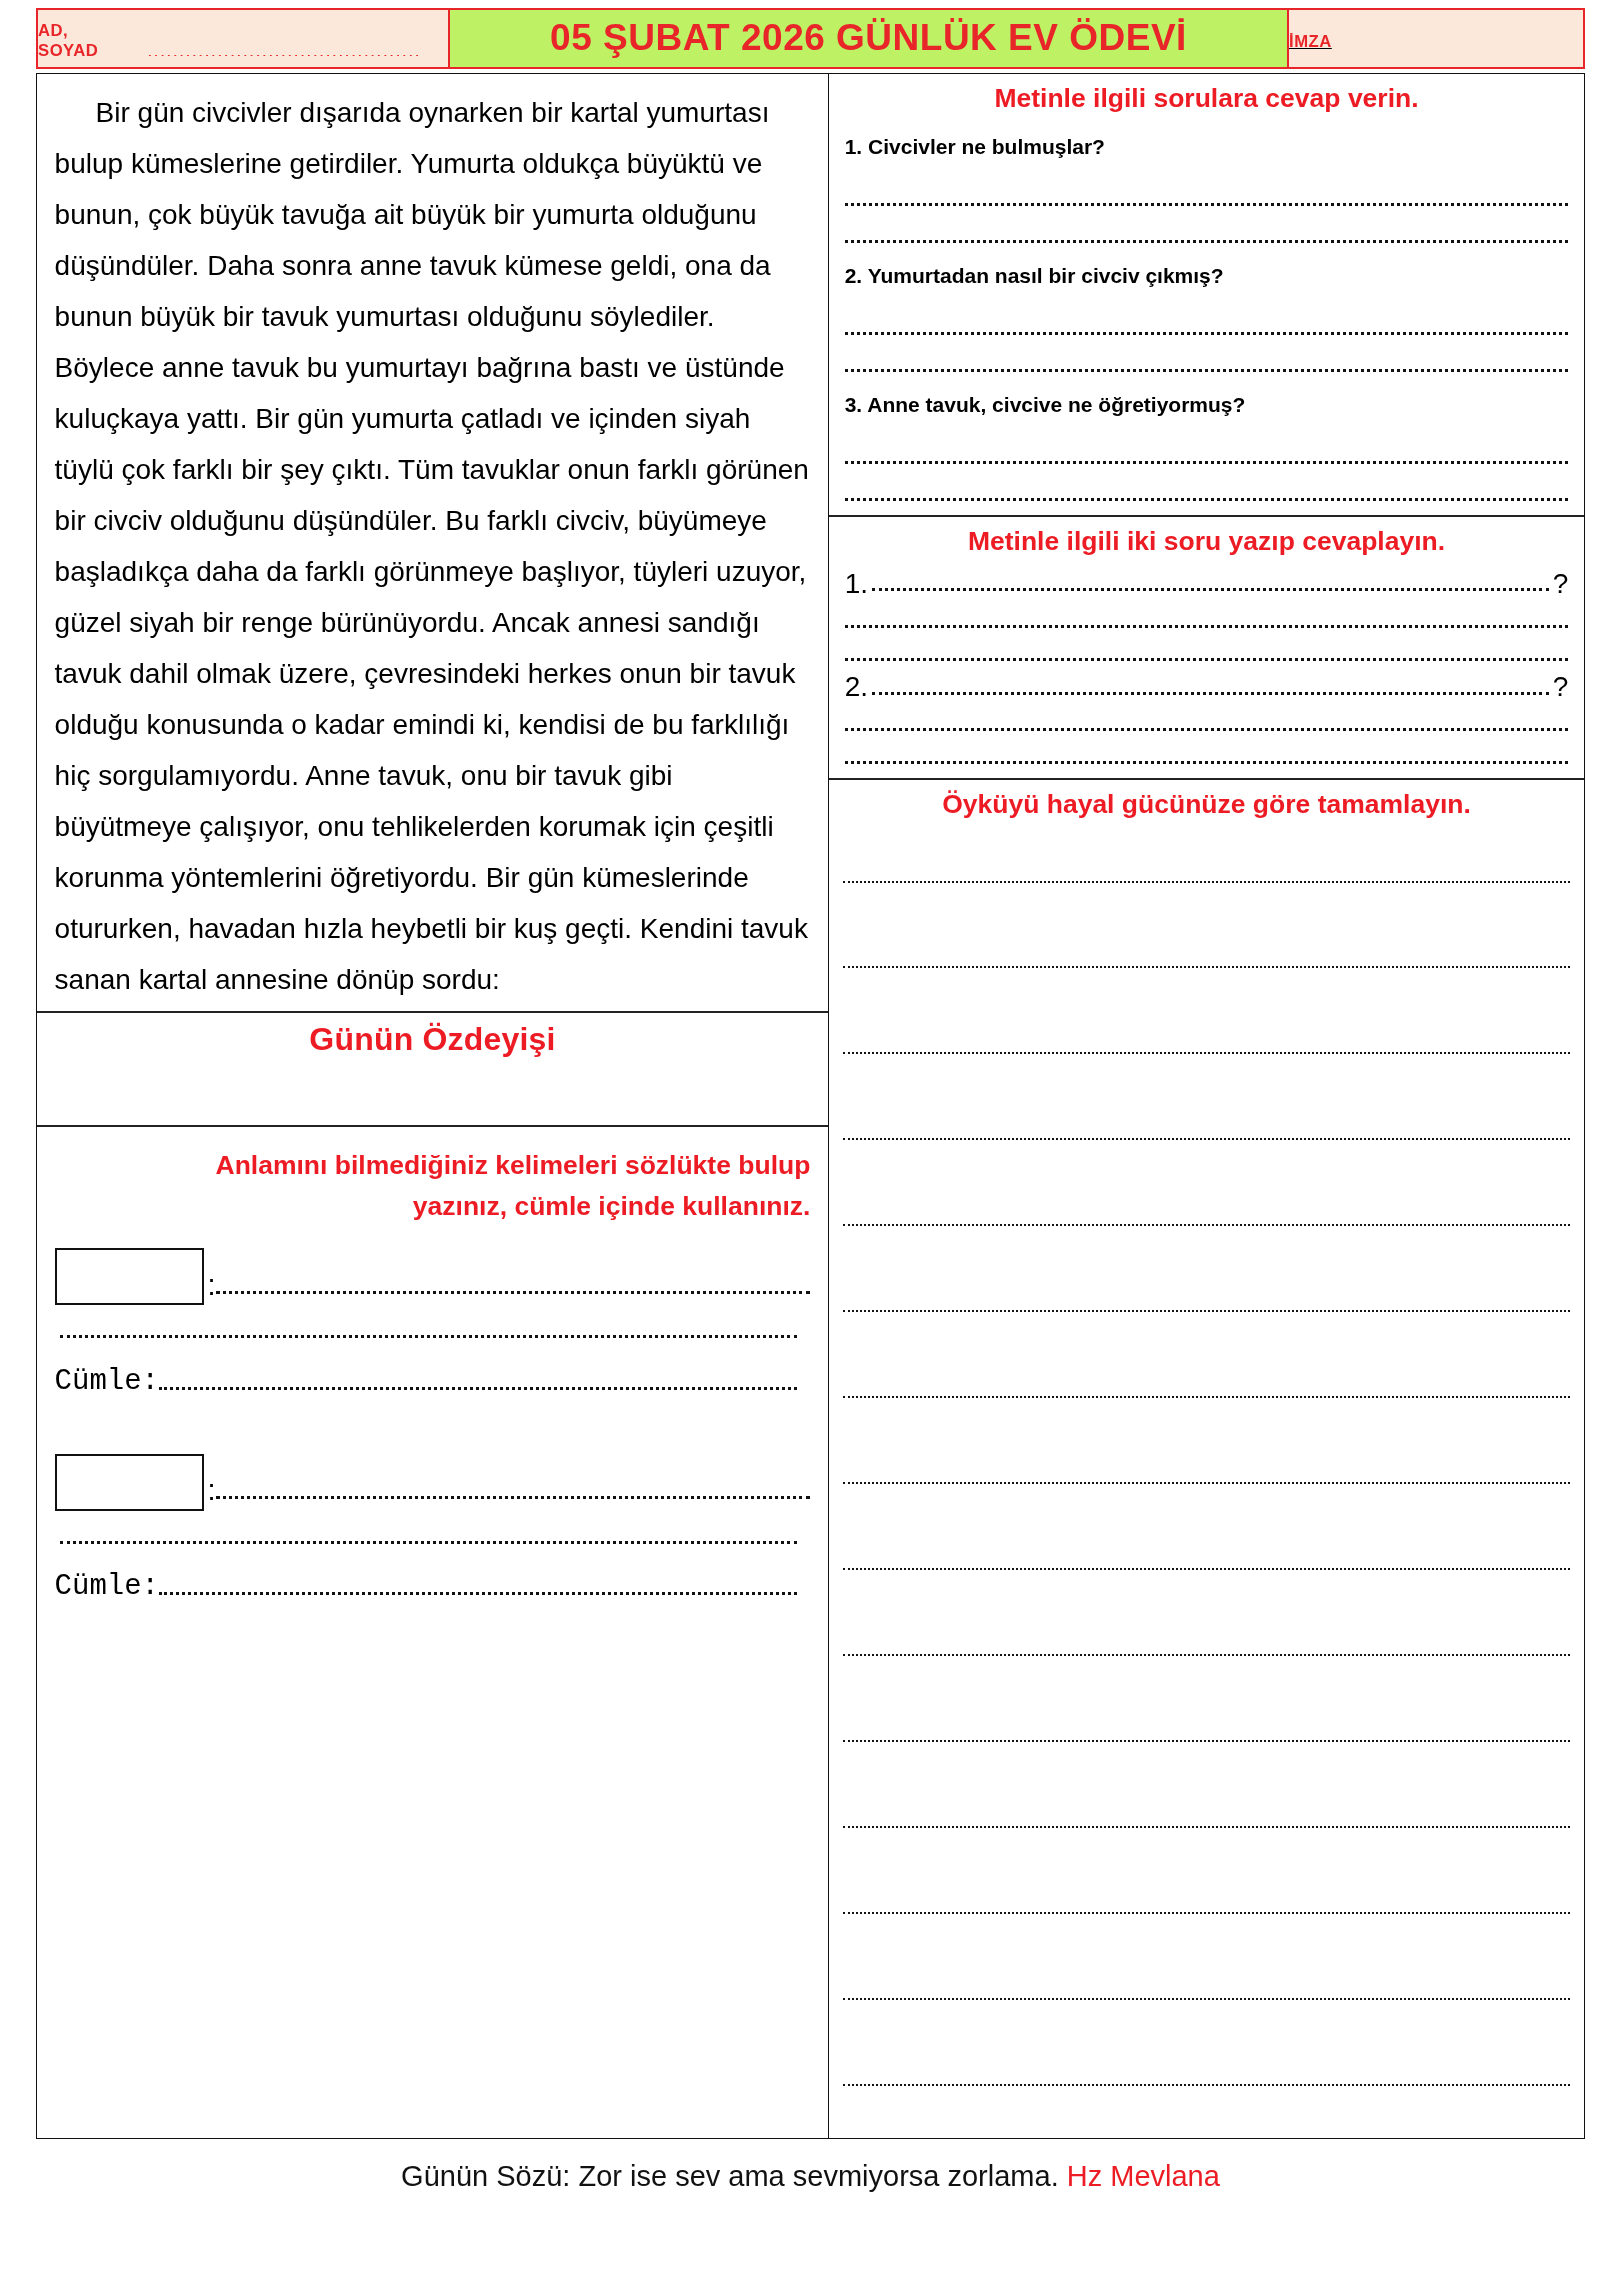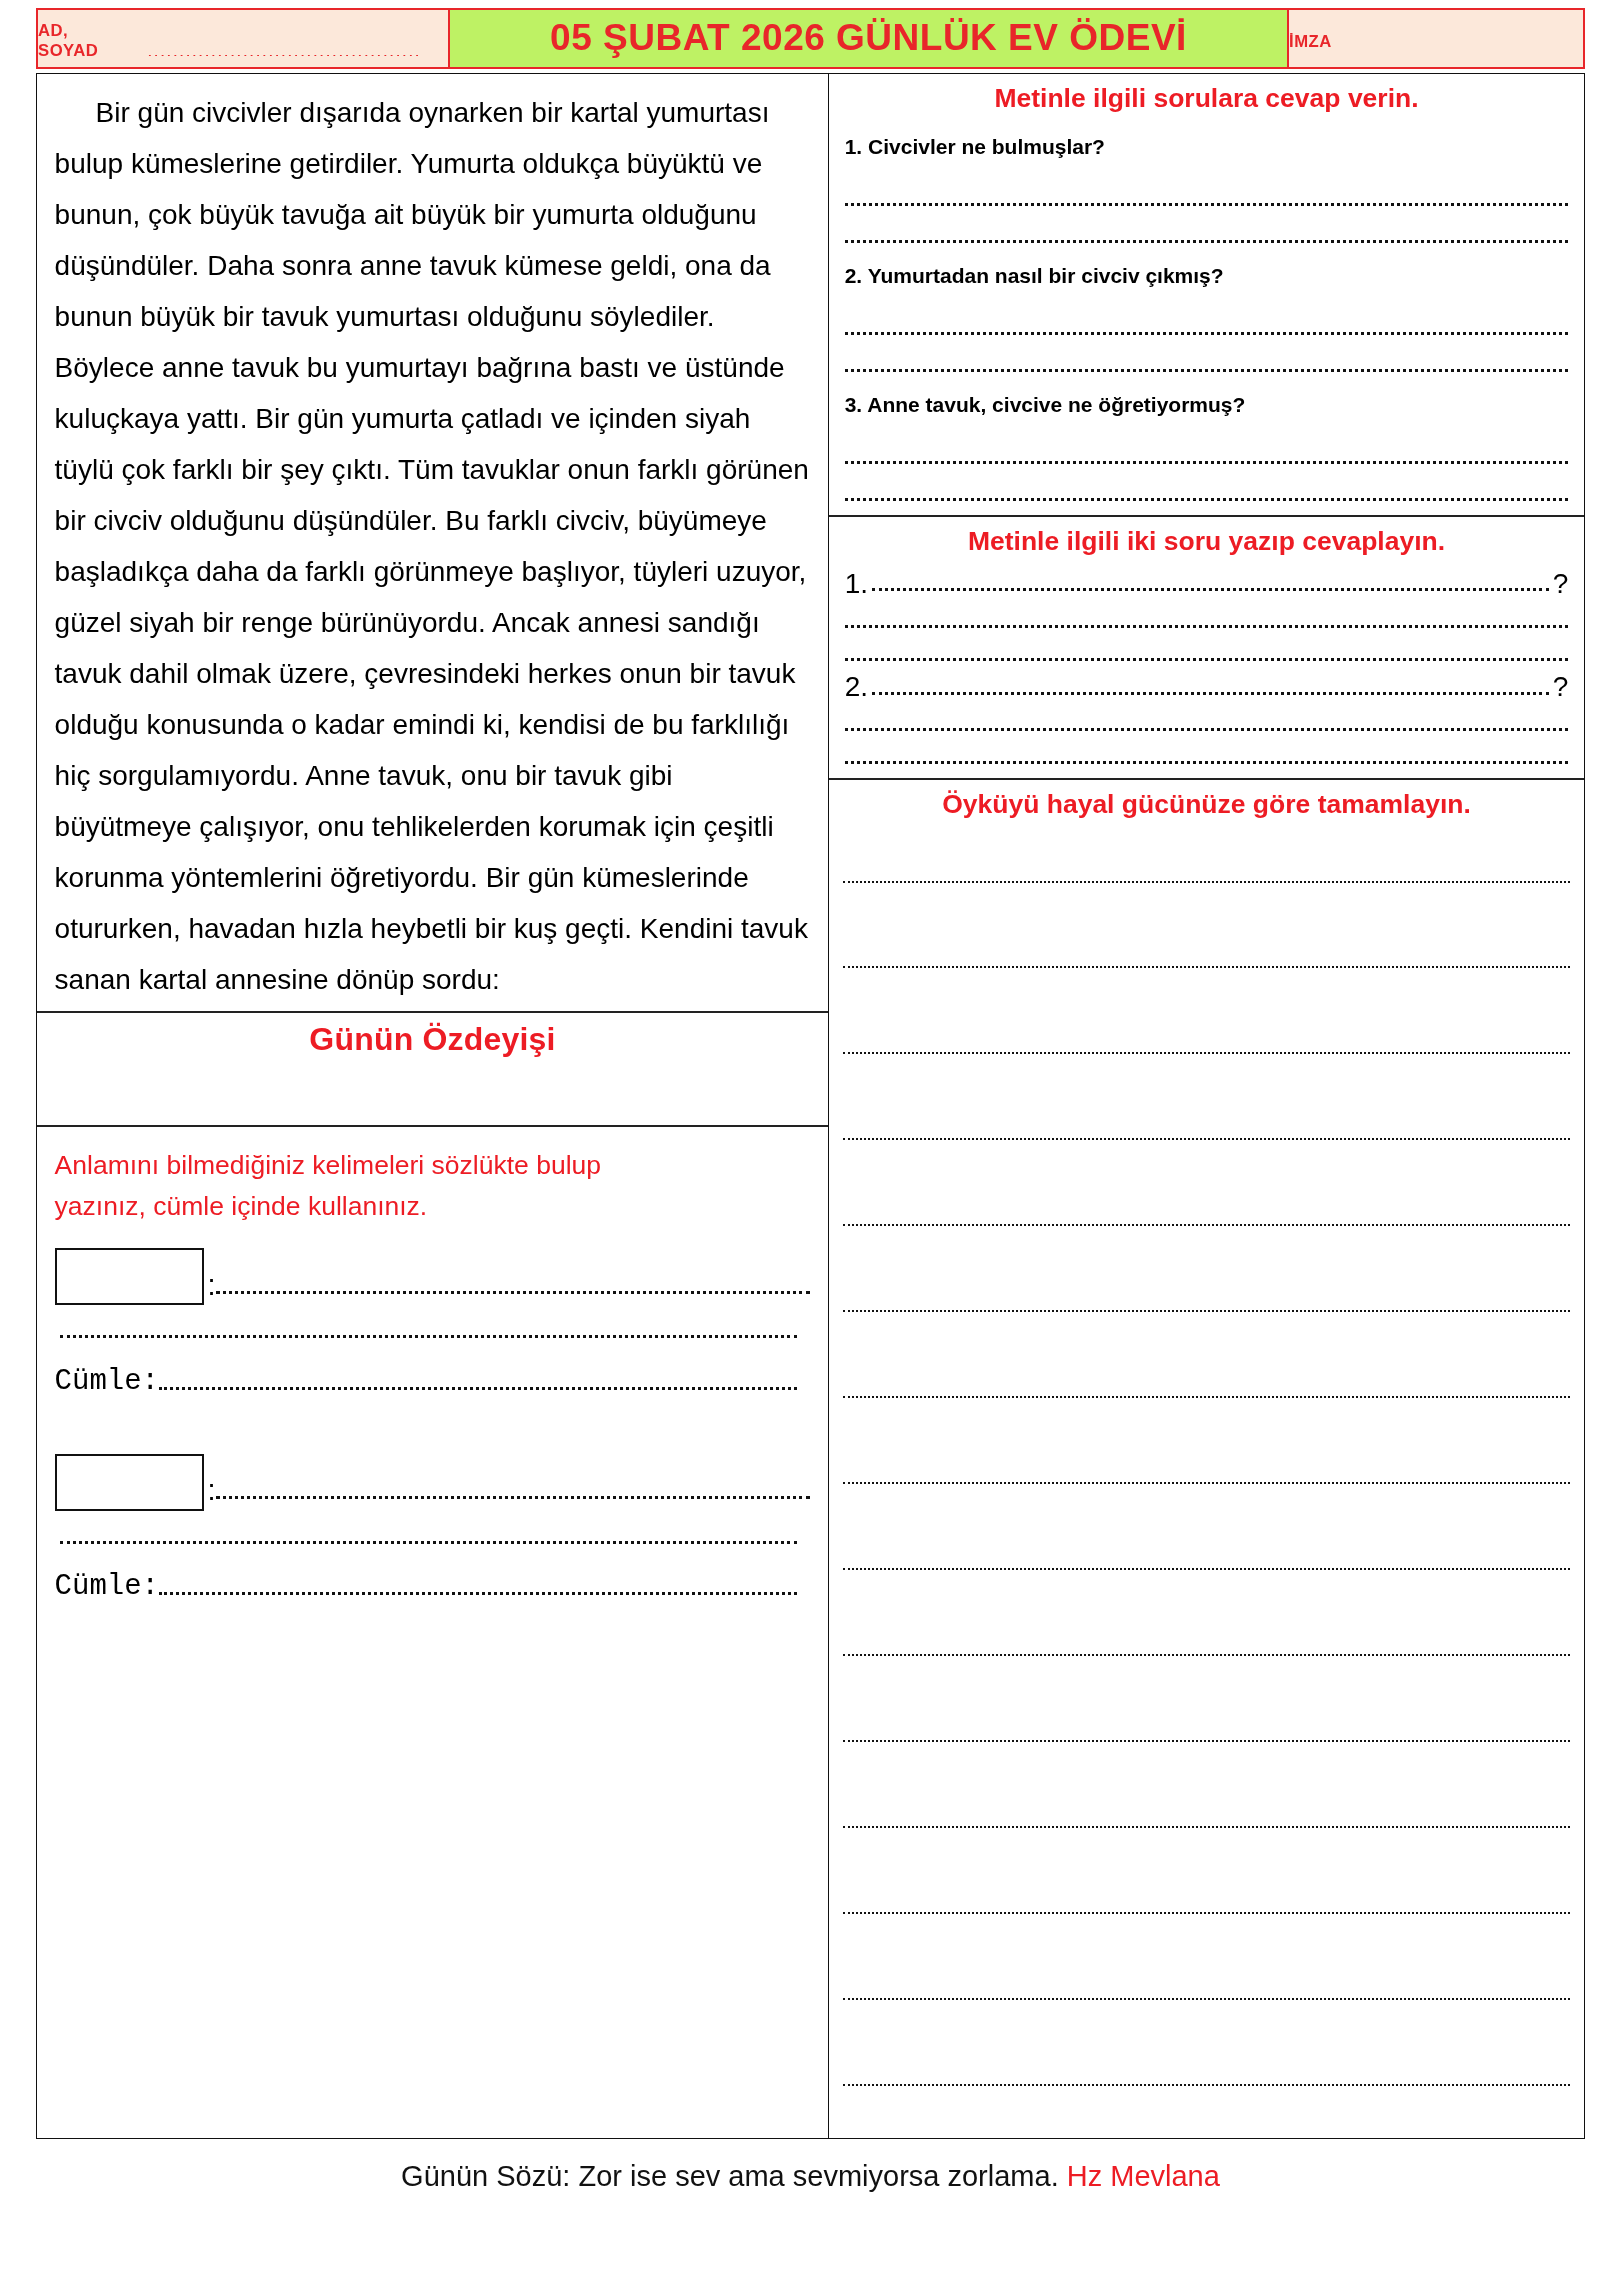"İMZA" .hdr-sign { text-decoration: none -> underline }
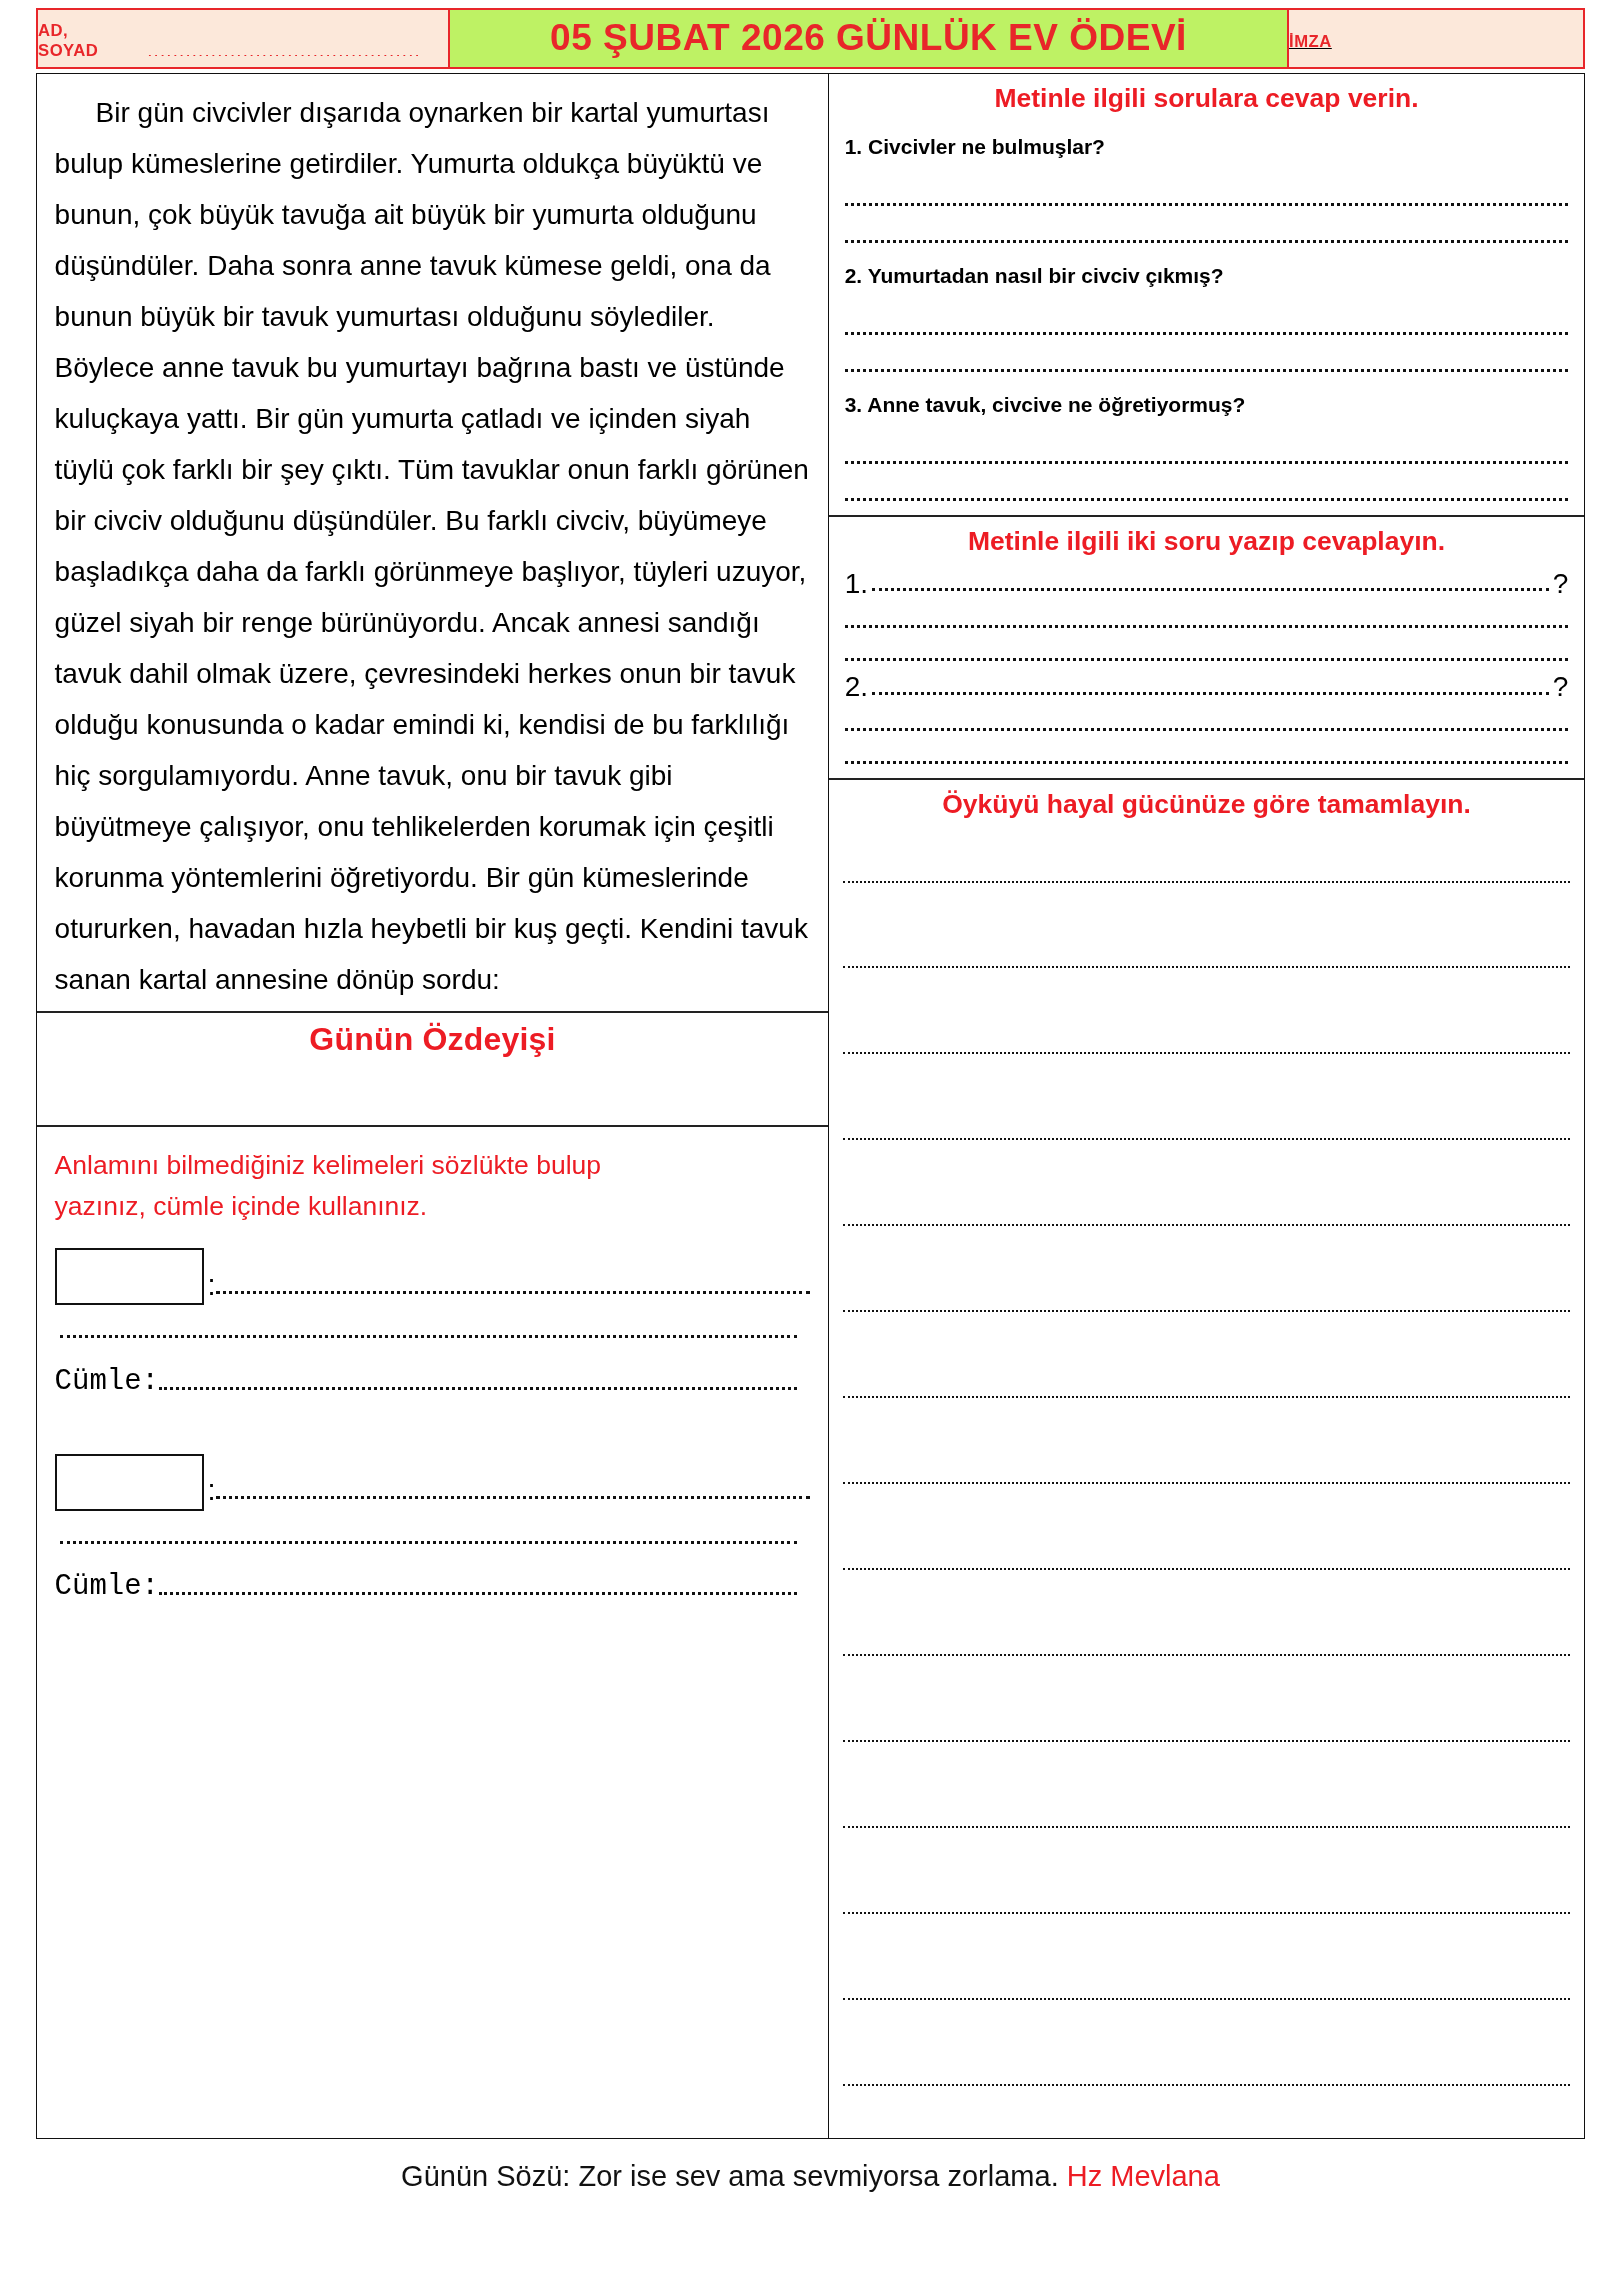"Anlamını bilmediğiniz kelimeleri" .vocab-head { font-weight: normal -> bold; text-align: left -> right }
